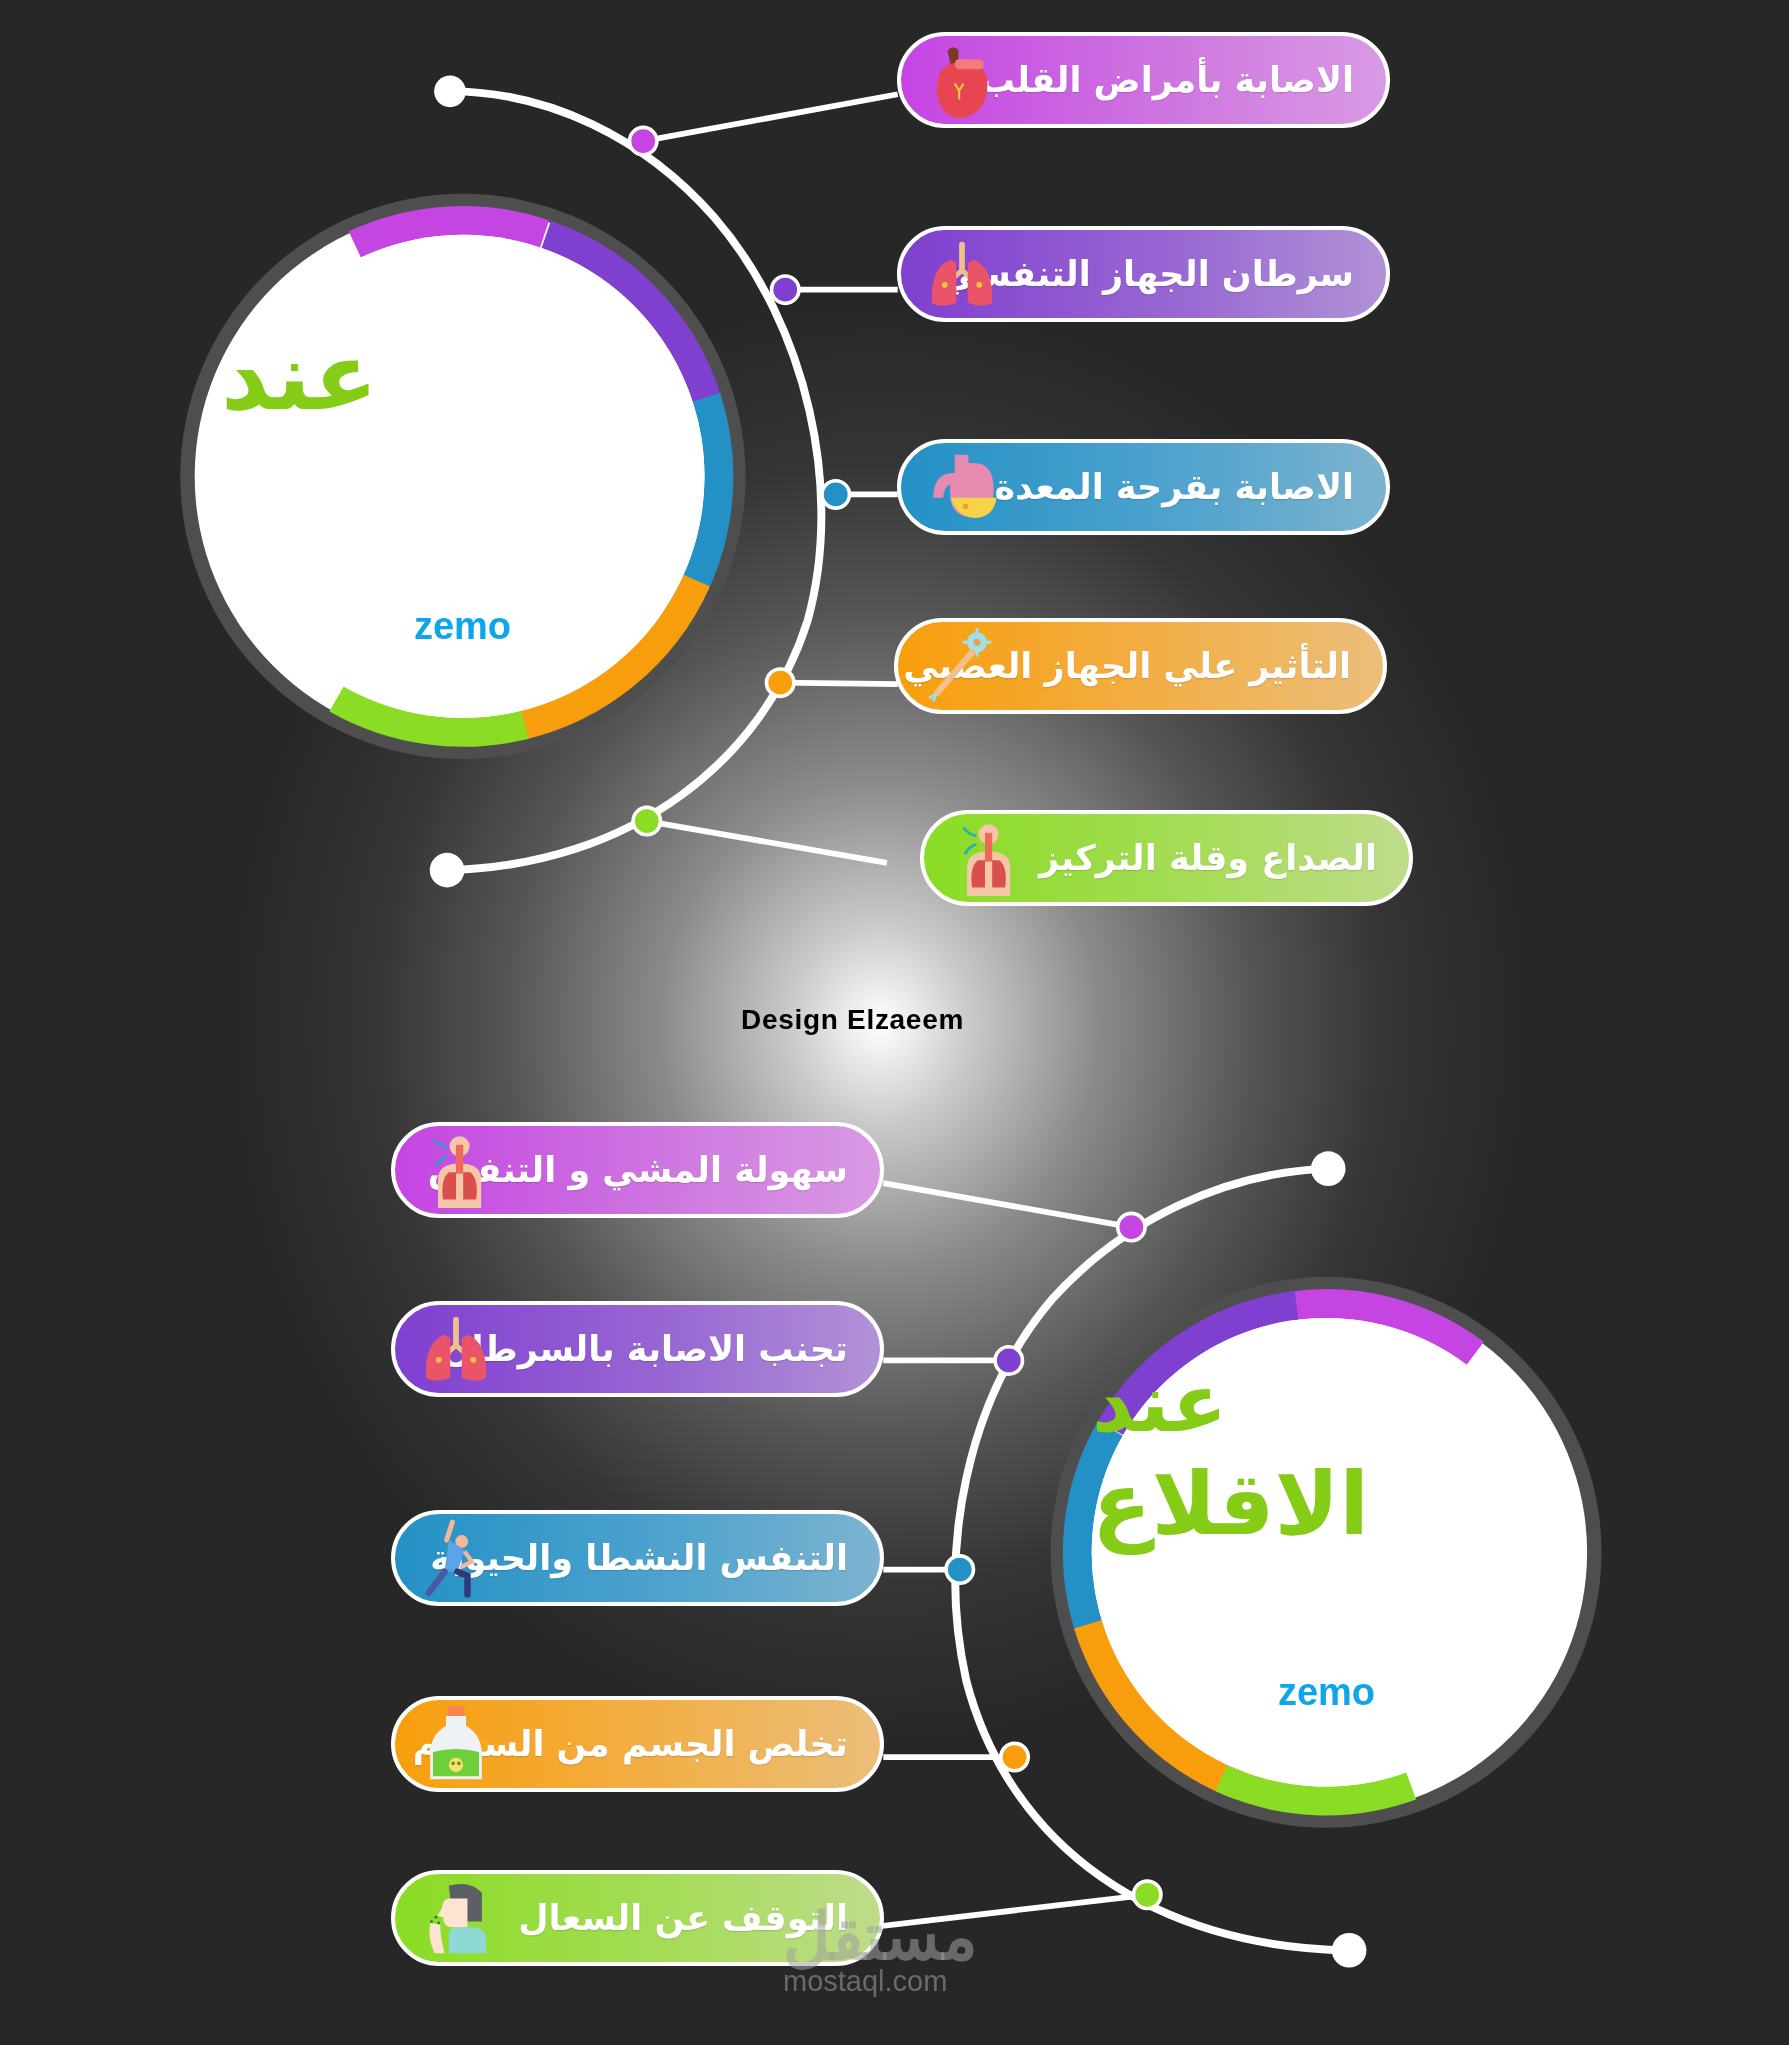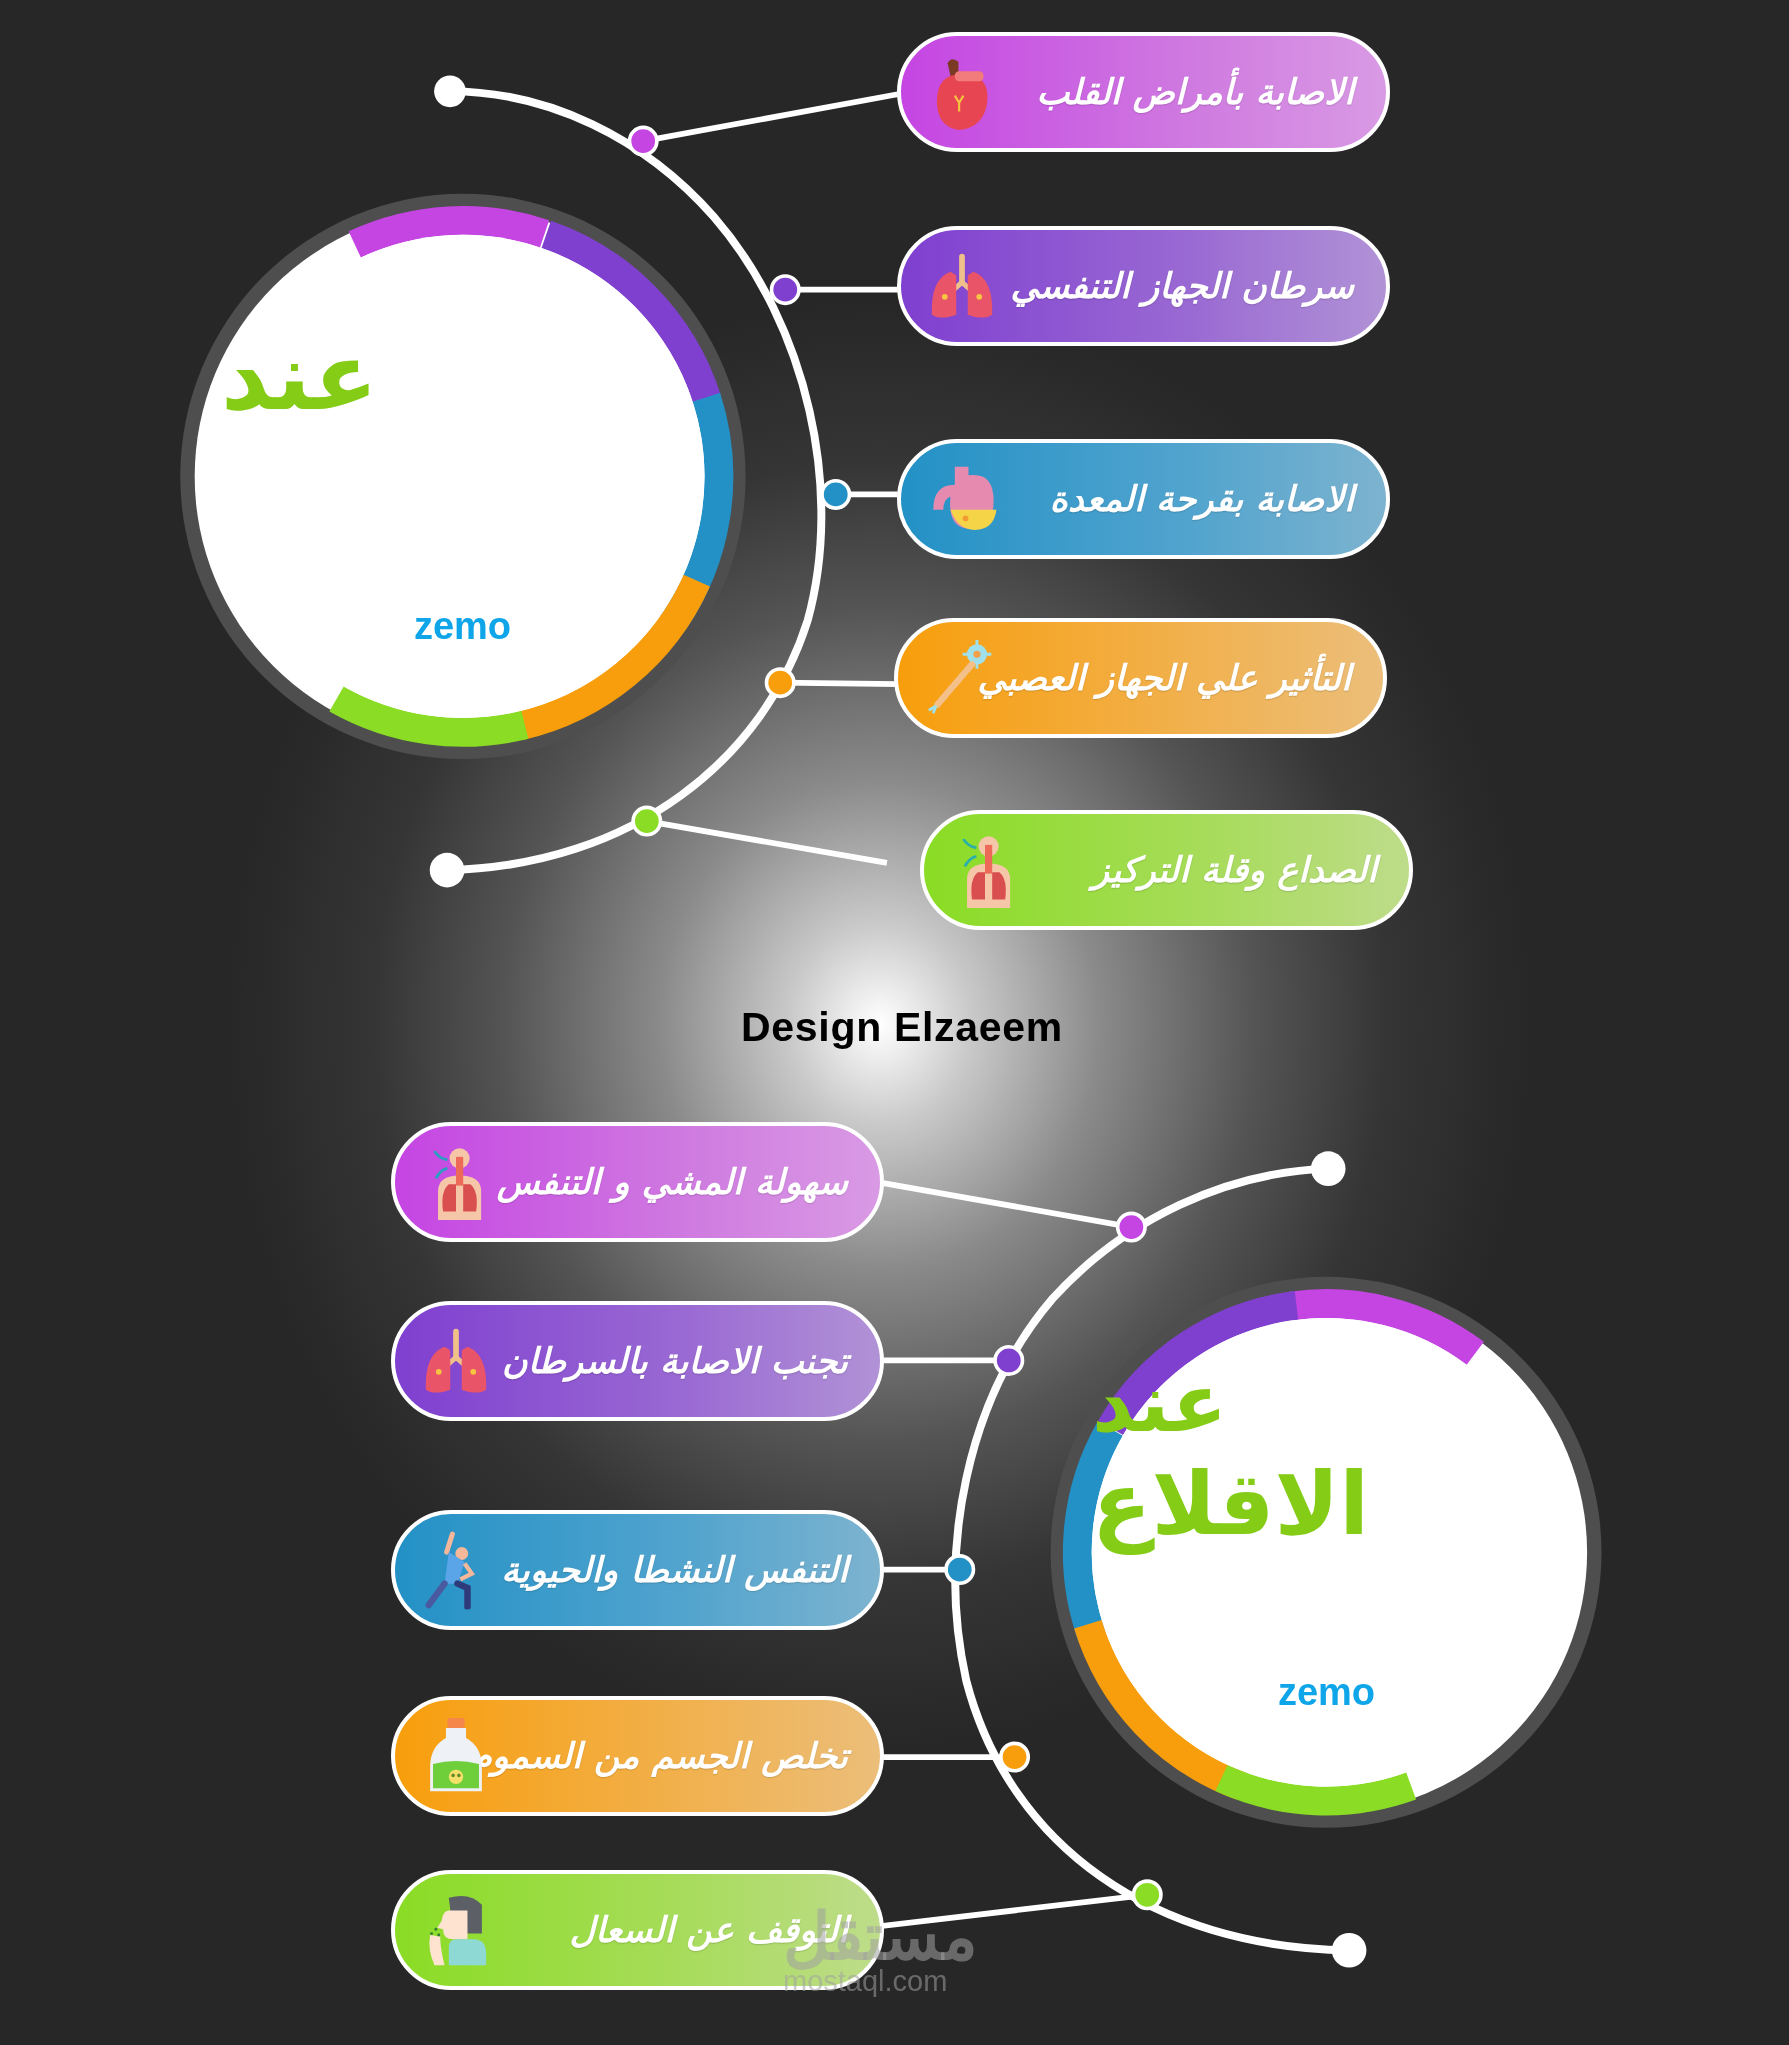"الاصابة بأمراض القلب" .pill { font-style: italic -> none; height: 120px -> 96px }
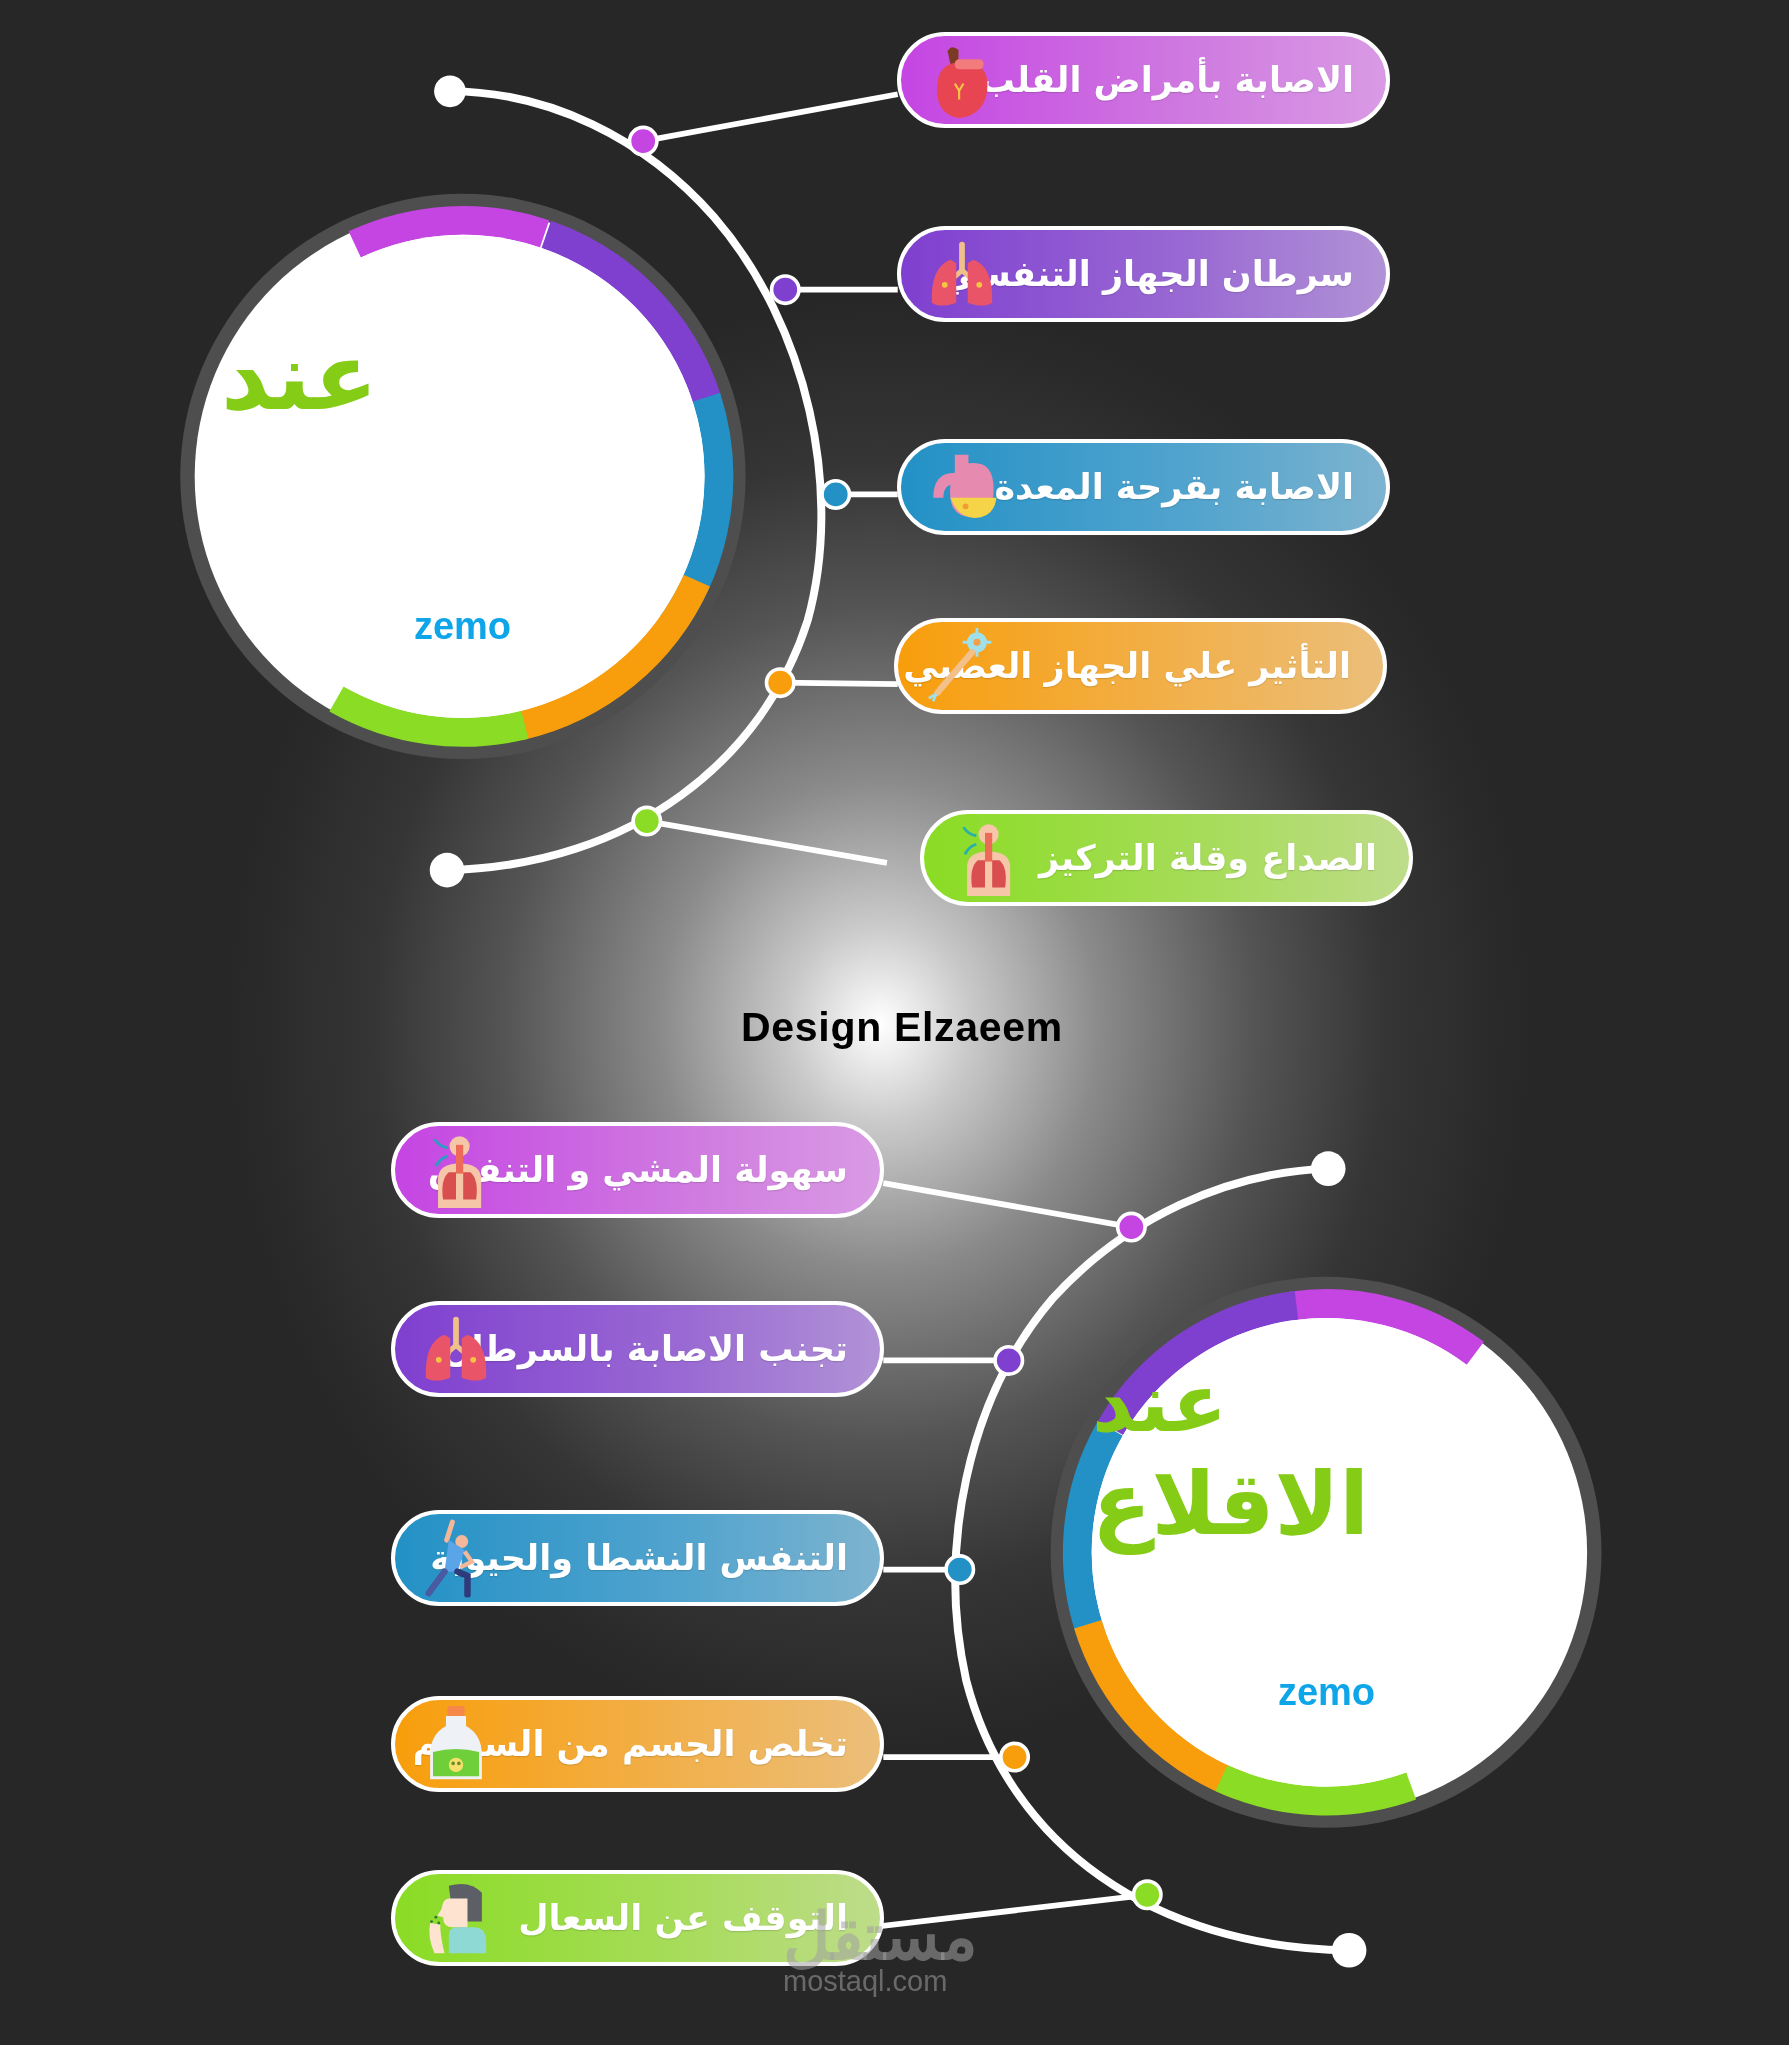"Design Elzaeem" .credit { font-size: 41px -> 28px }
